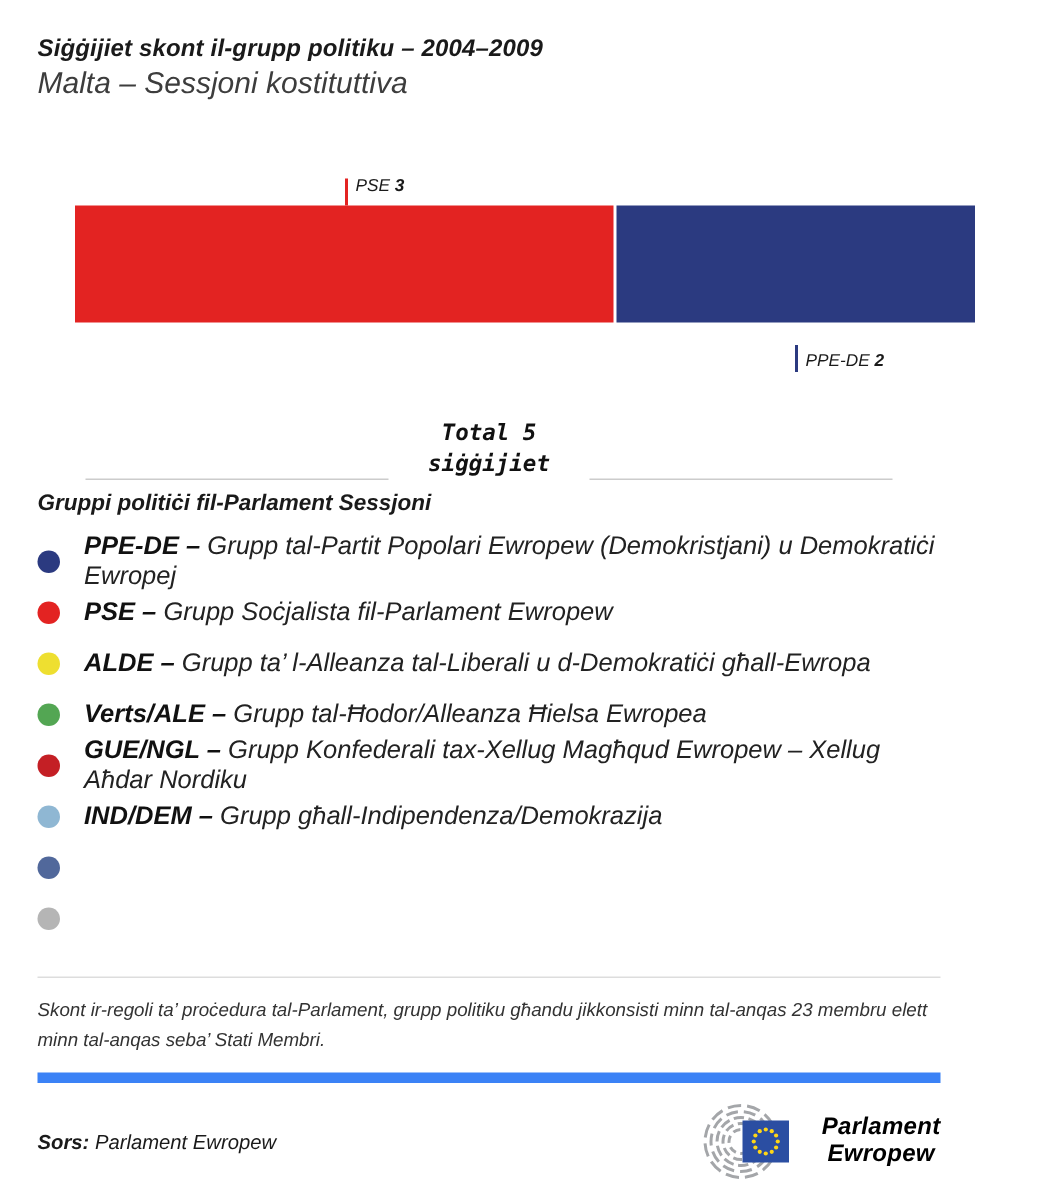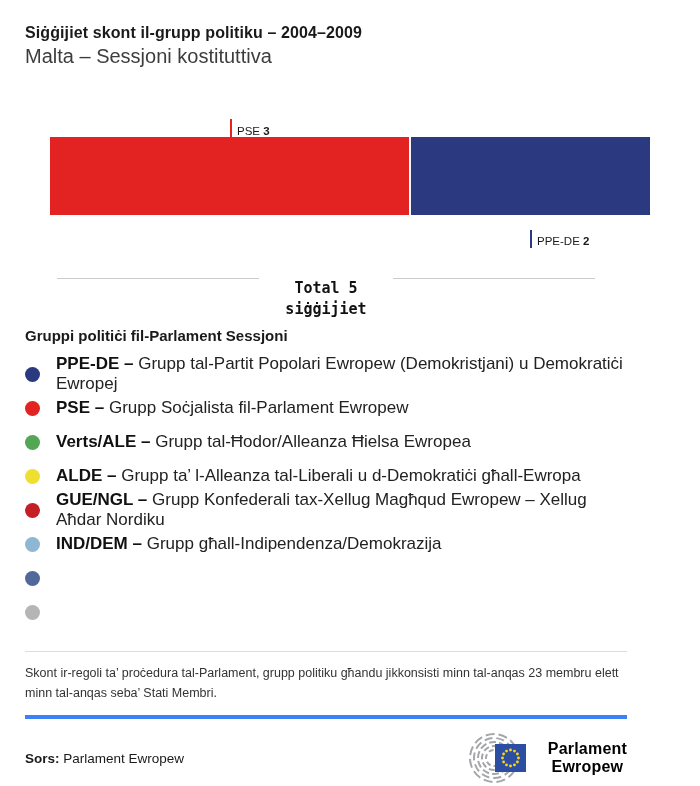"Siġġijiet skont il-grupp politiku –" .page { font-style: none -> italic }
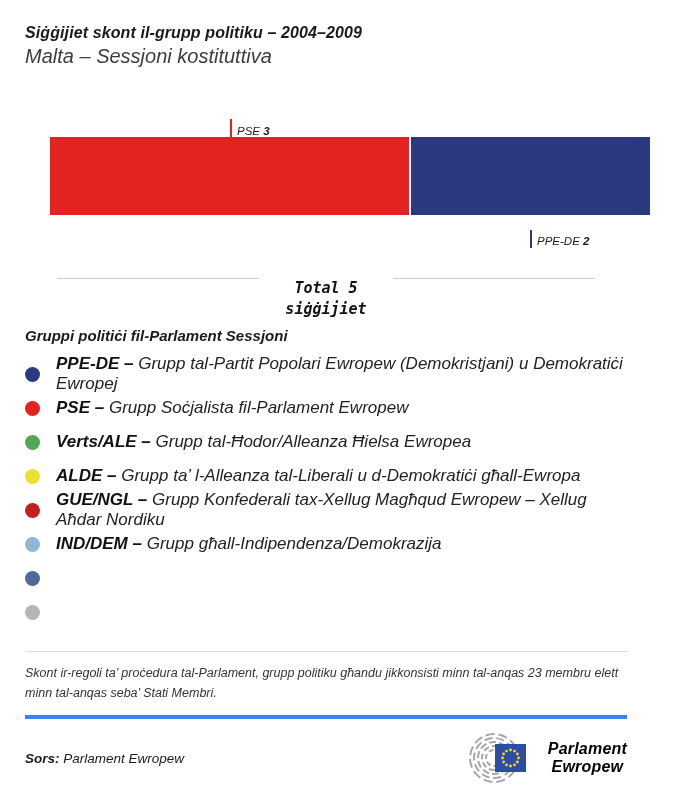"PSE 3" .marker.top { align-items: flex-end -> flex-start }
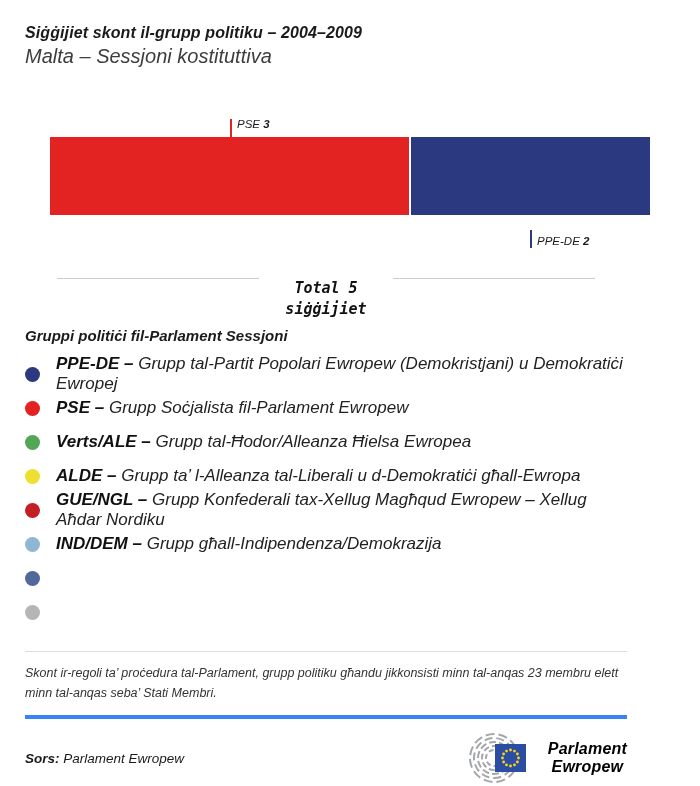"Total 5" .total-divider { align-items: flex-start -> flex-end }
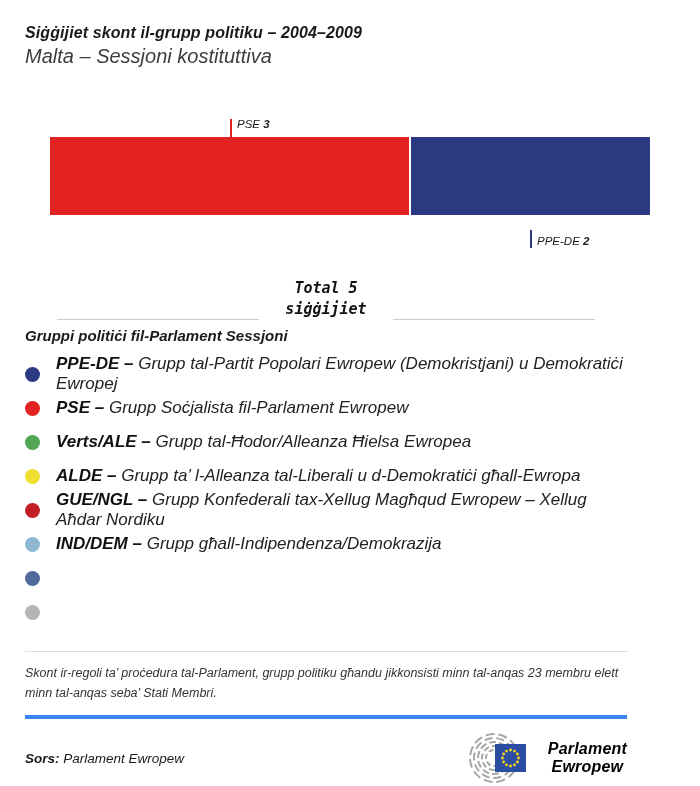"Verts/ALE – Grupp tal-Ħodor/Alleanza" div.legend-row { order: before "ALDE – Grupp ta’ l-Alleanza" -> after "ALDE – Grupp ta’ l-Alleanza" }
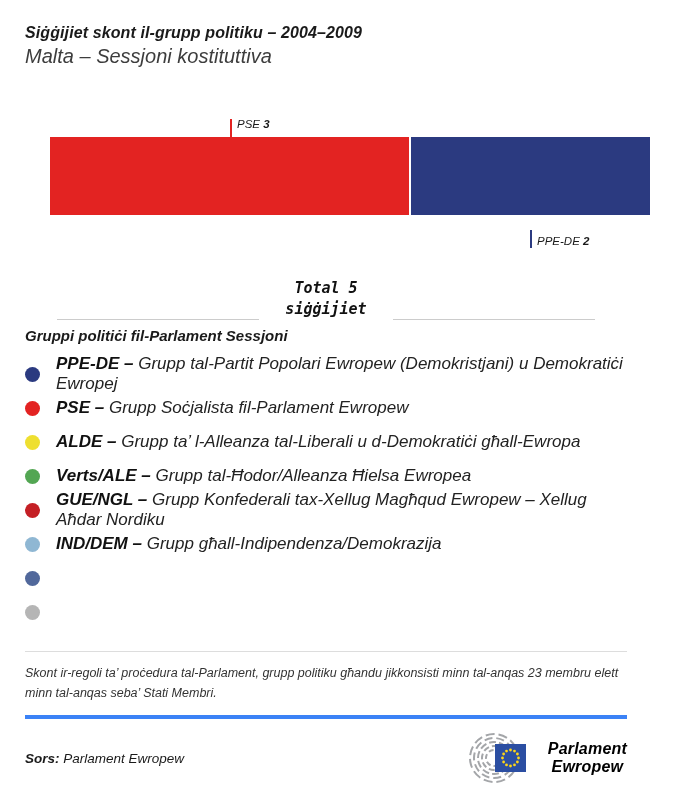"Skont ir-regoli ta’ proċedura" .footnote-block { border-bottom: 4px solid #3b82f6 -> 7px solid #3b82f6 }
